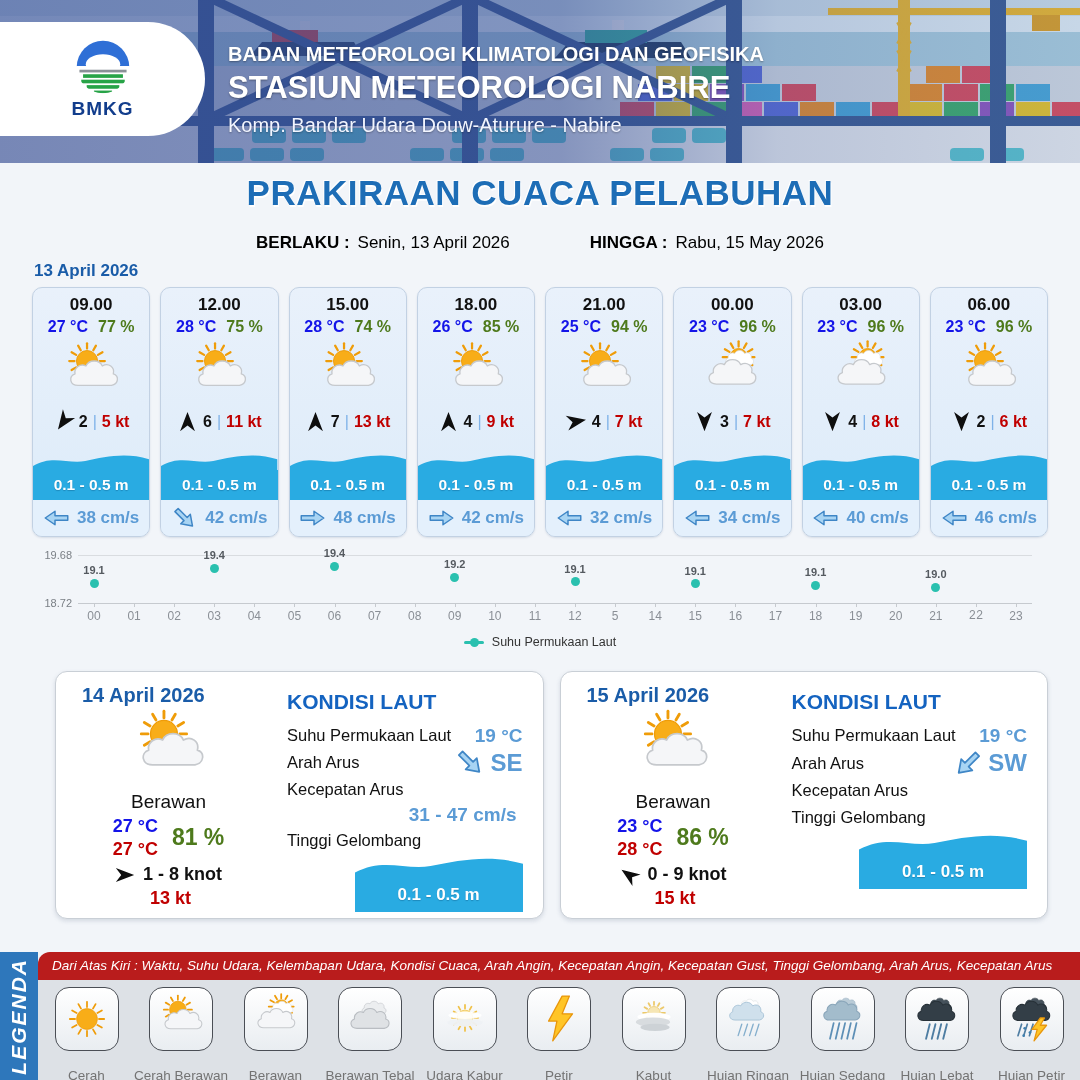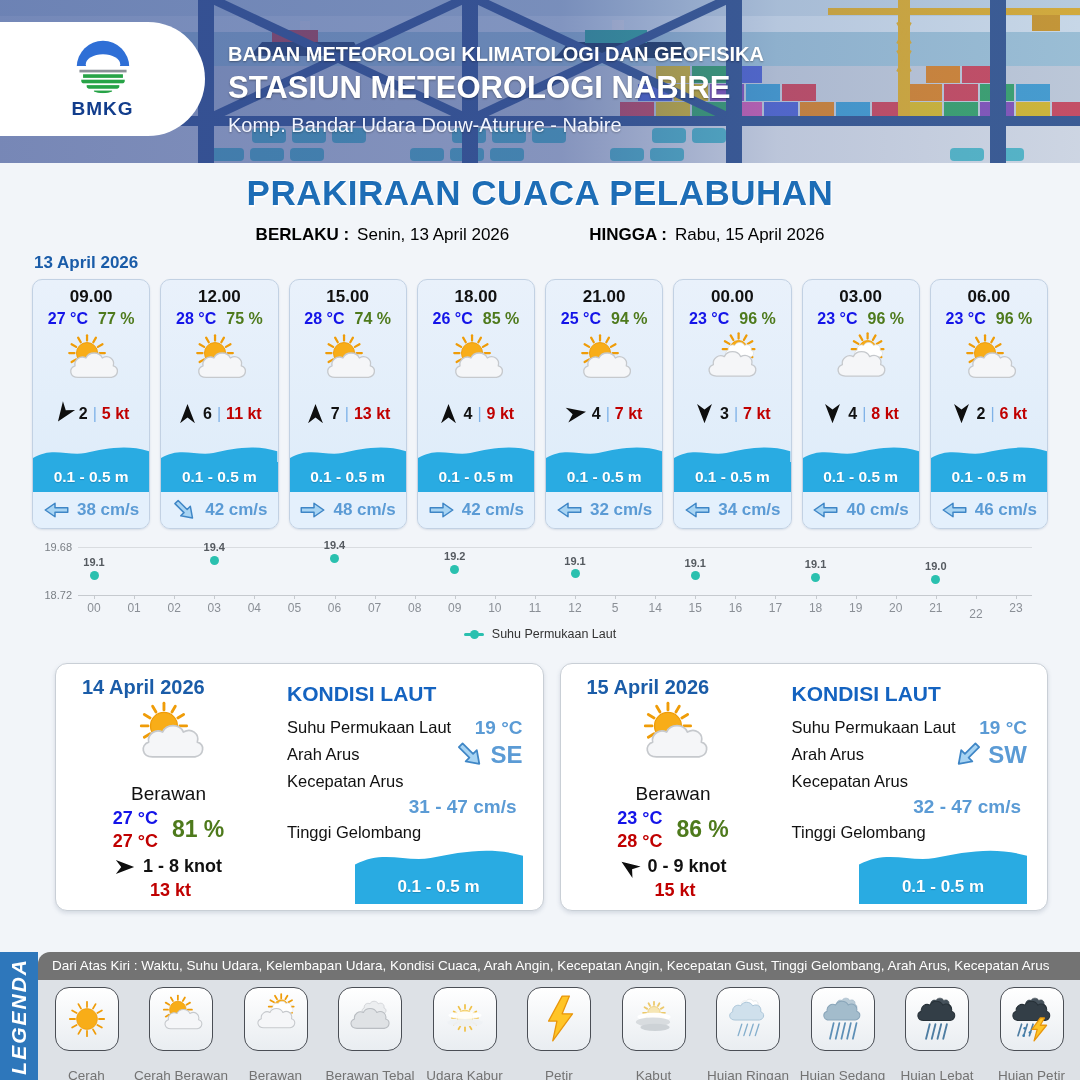"BERLAKU :" .validity { margin-top: 12px -> 20px }
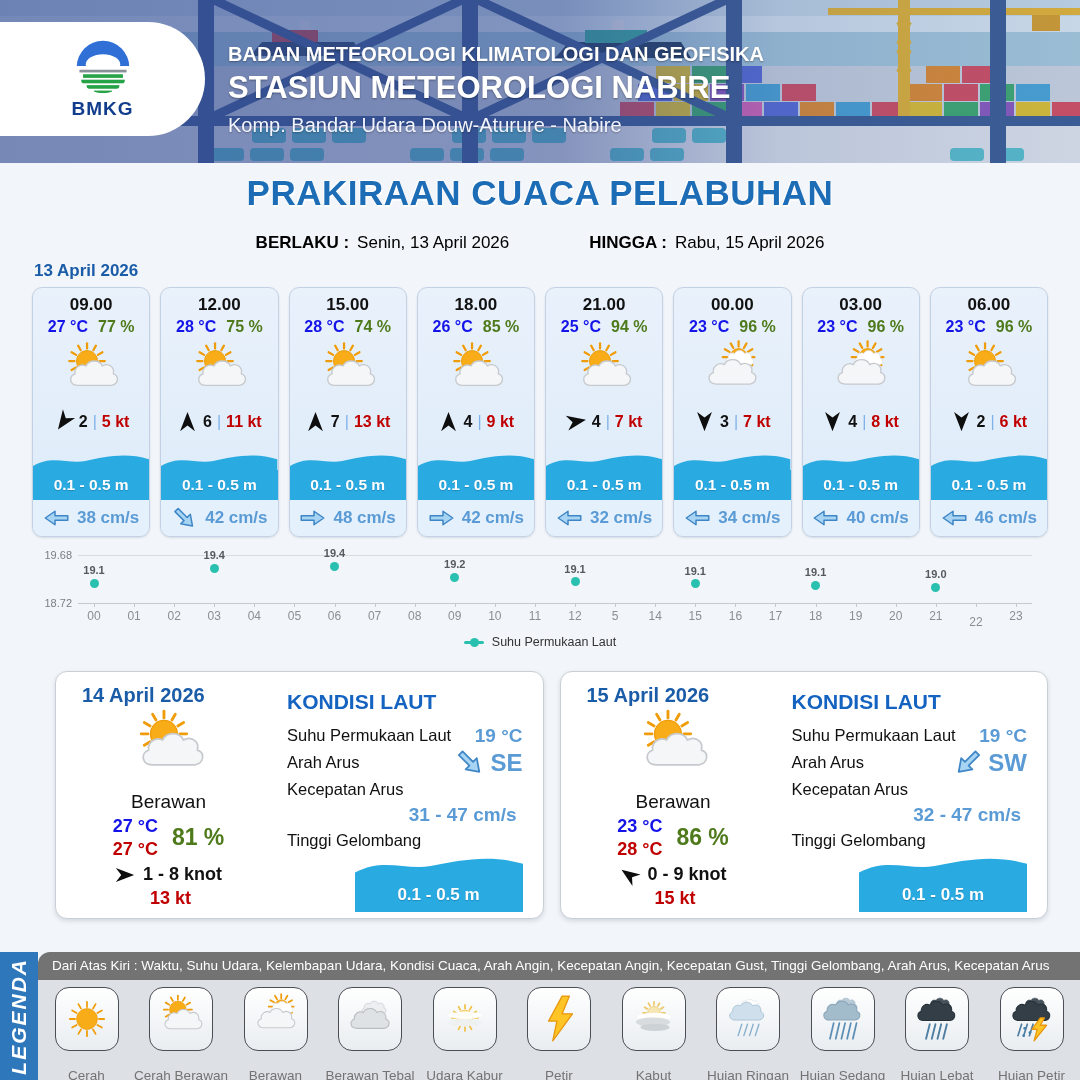"Rabu, 15 April 2026" span.vval { text: April -> May }
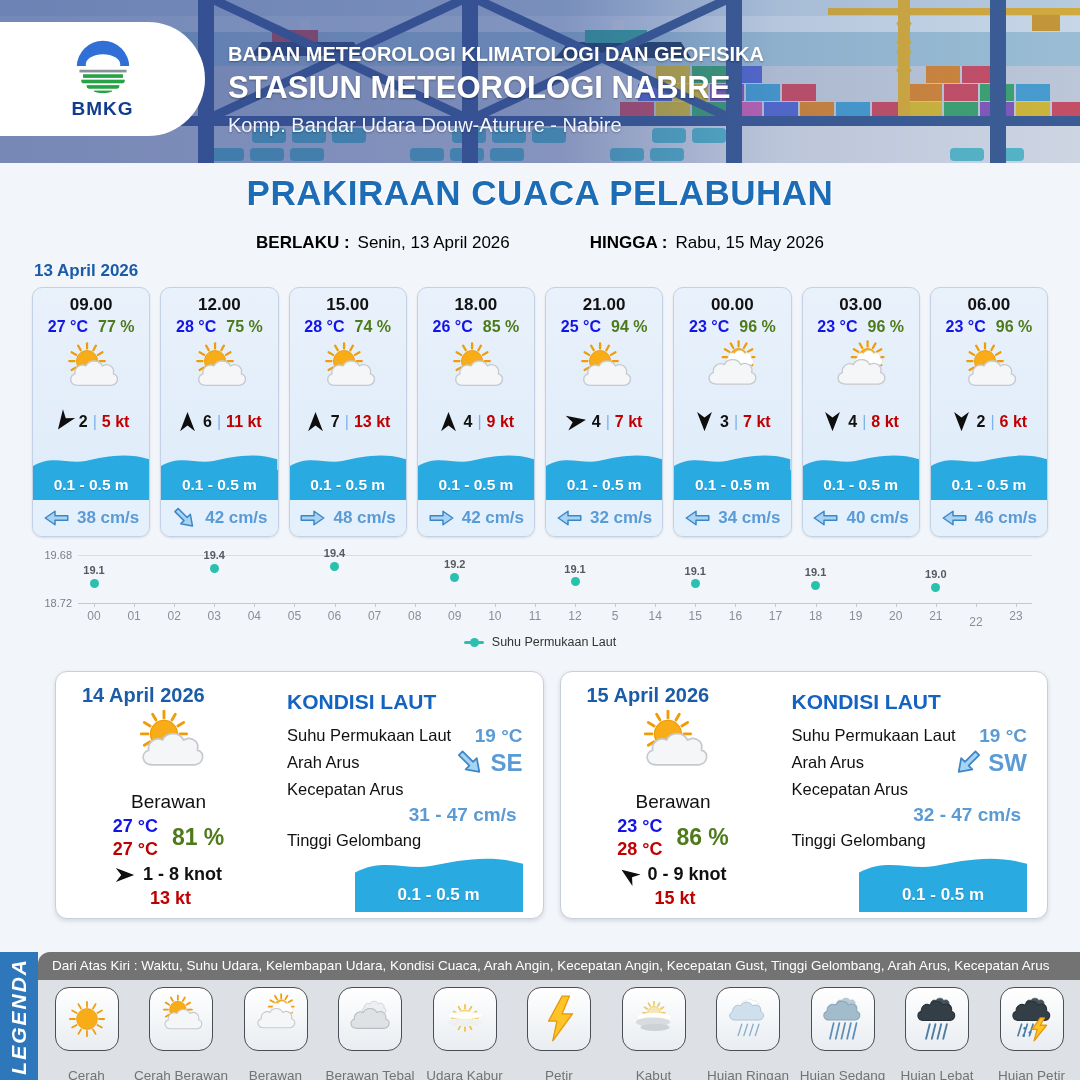"22" div.xtick-lab { font-family: none -> Liberation Mono, monospace; top: 68px -> 62px }
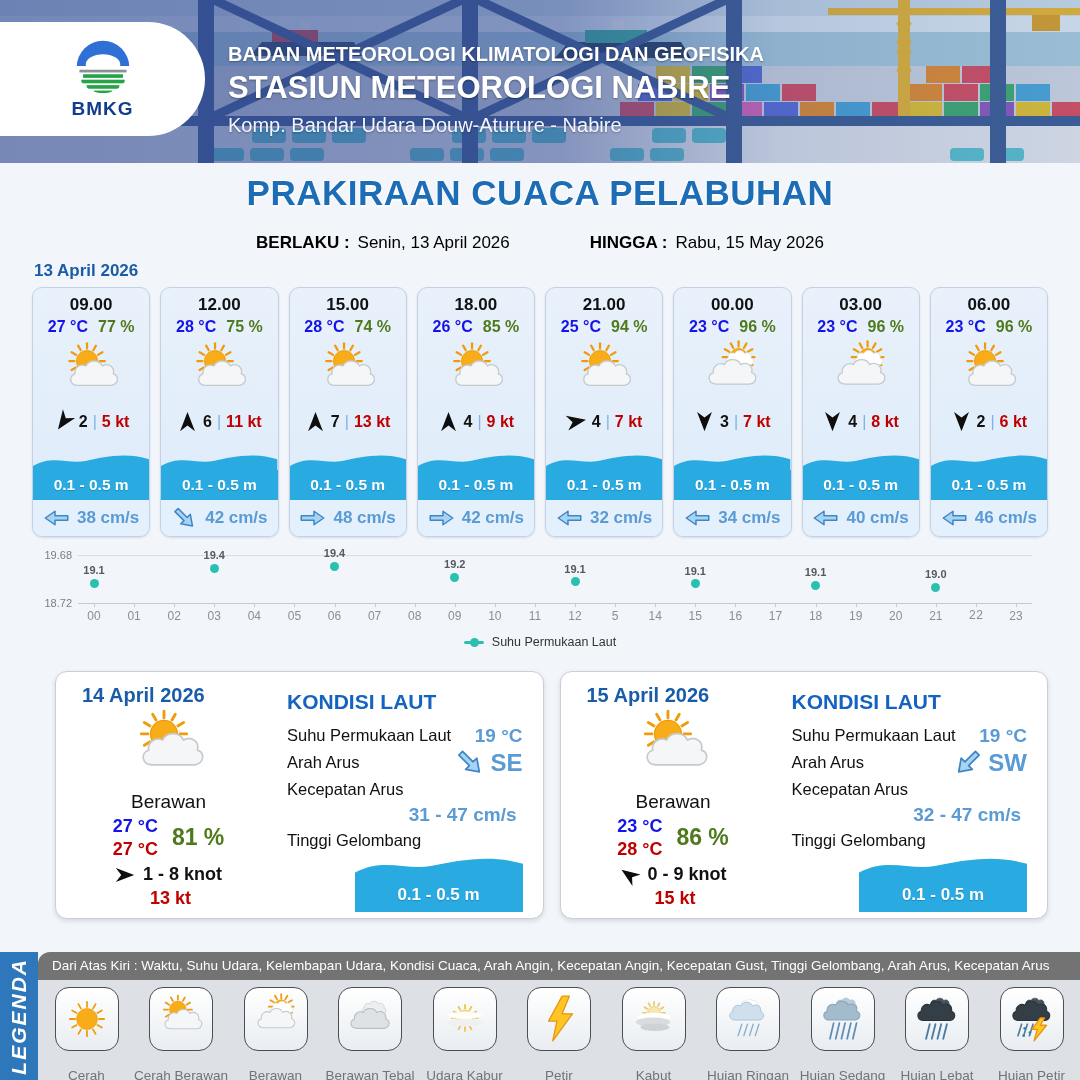"32 - 47 cm/s" div.sea-speed { html: <div>32 - 47 cm/s</div> -> none }
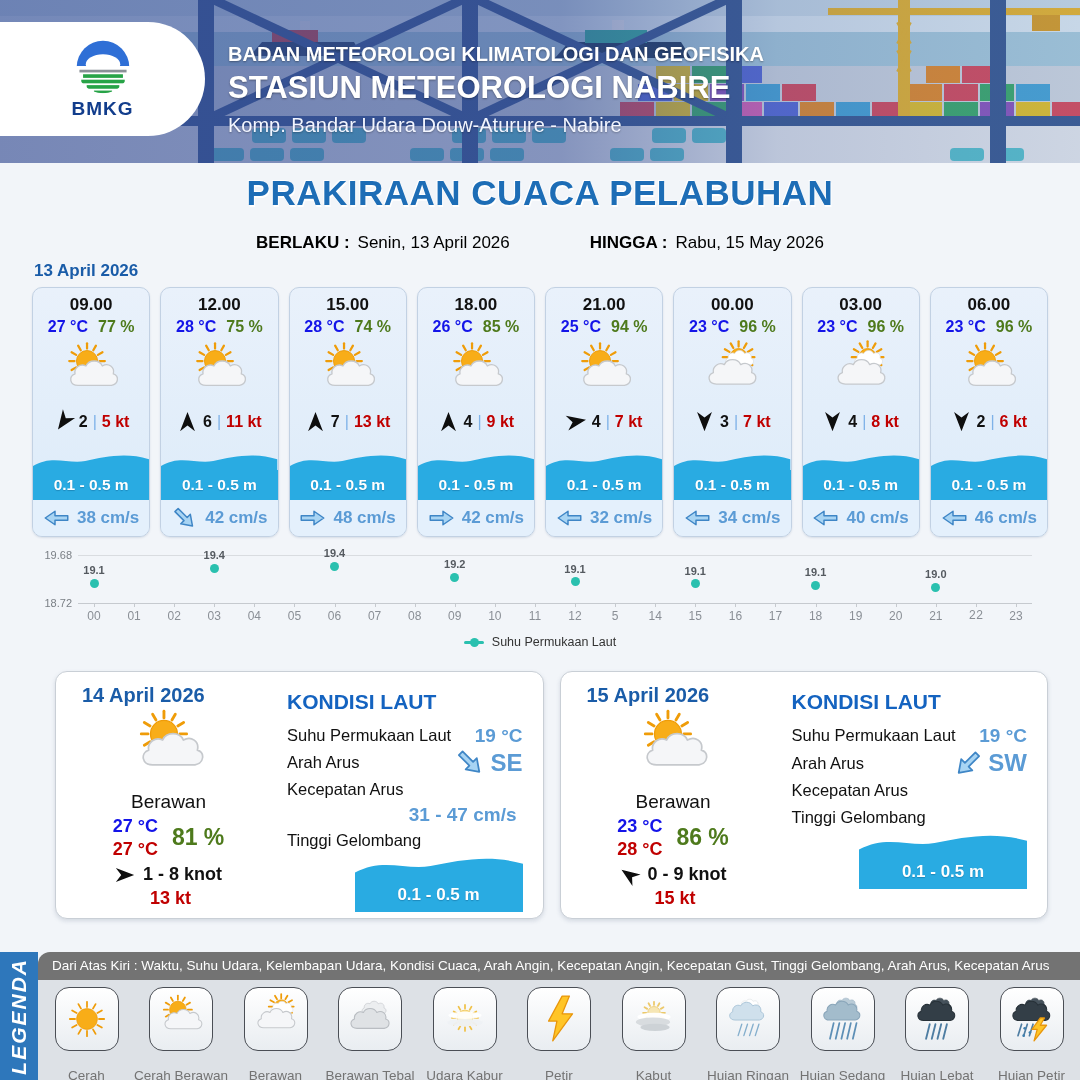"Dari Atas Kiri : Waktu," .legend-caption { background: #737373 -> #b91c1c; font-style: none -> italic }
